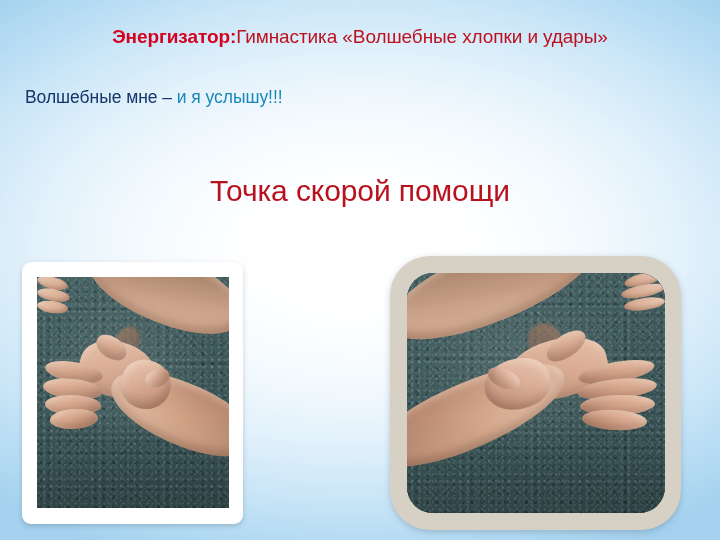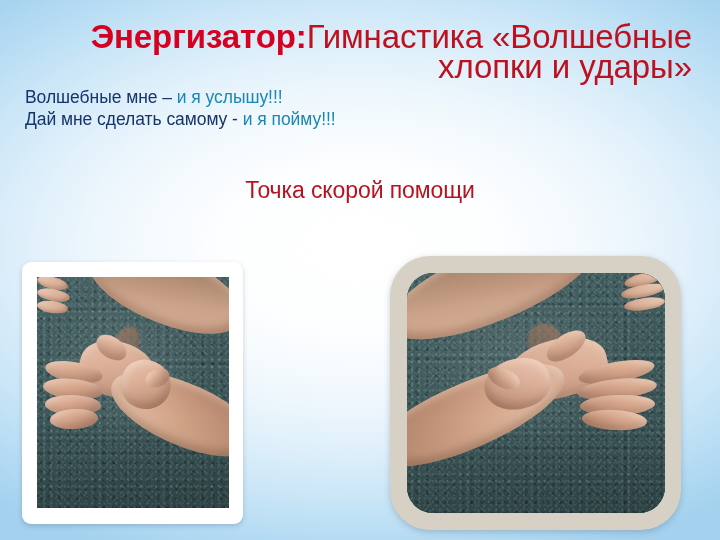"Энергизатор:Гимнастика «Волшебные хлопки" .title { font-size: 33px -> 19px; text-align: right -> center }
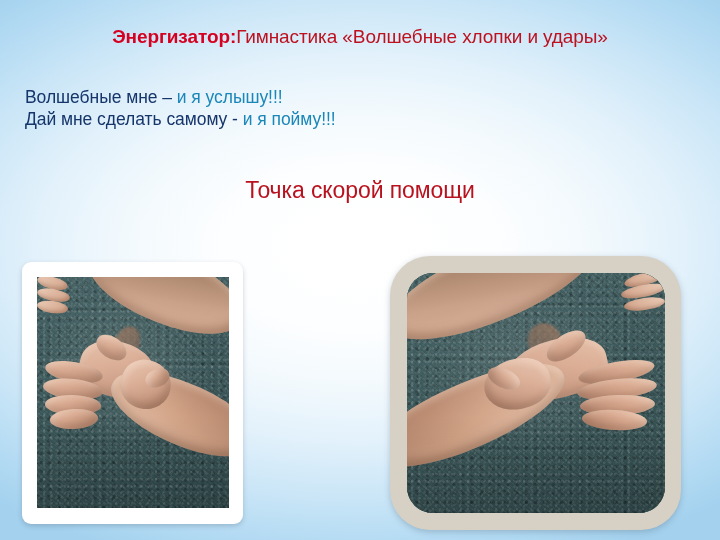"Дай мне сделать самому -" div { html: <div> <span>Дай мне сделать самому - </span><span>и я пойму!!!</span> </div> -> none }
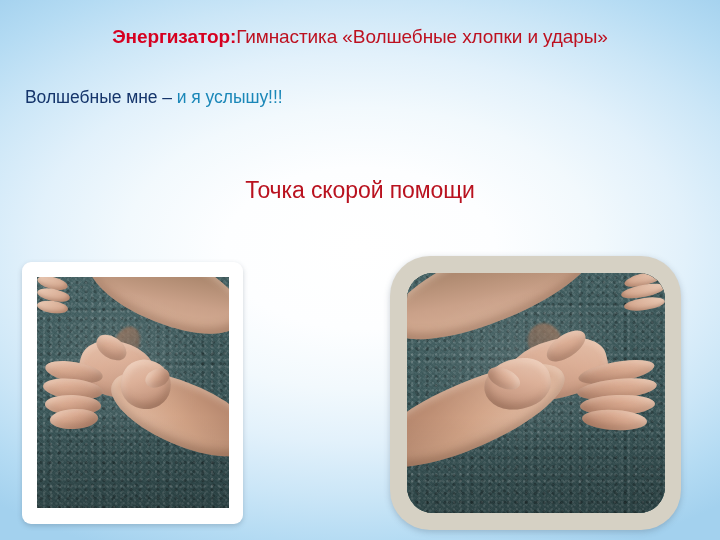"Точка скорой помощи" .pointinfo { font-size: 23px -> 30px }
